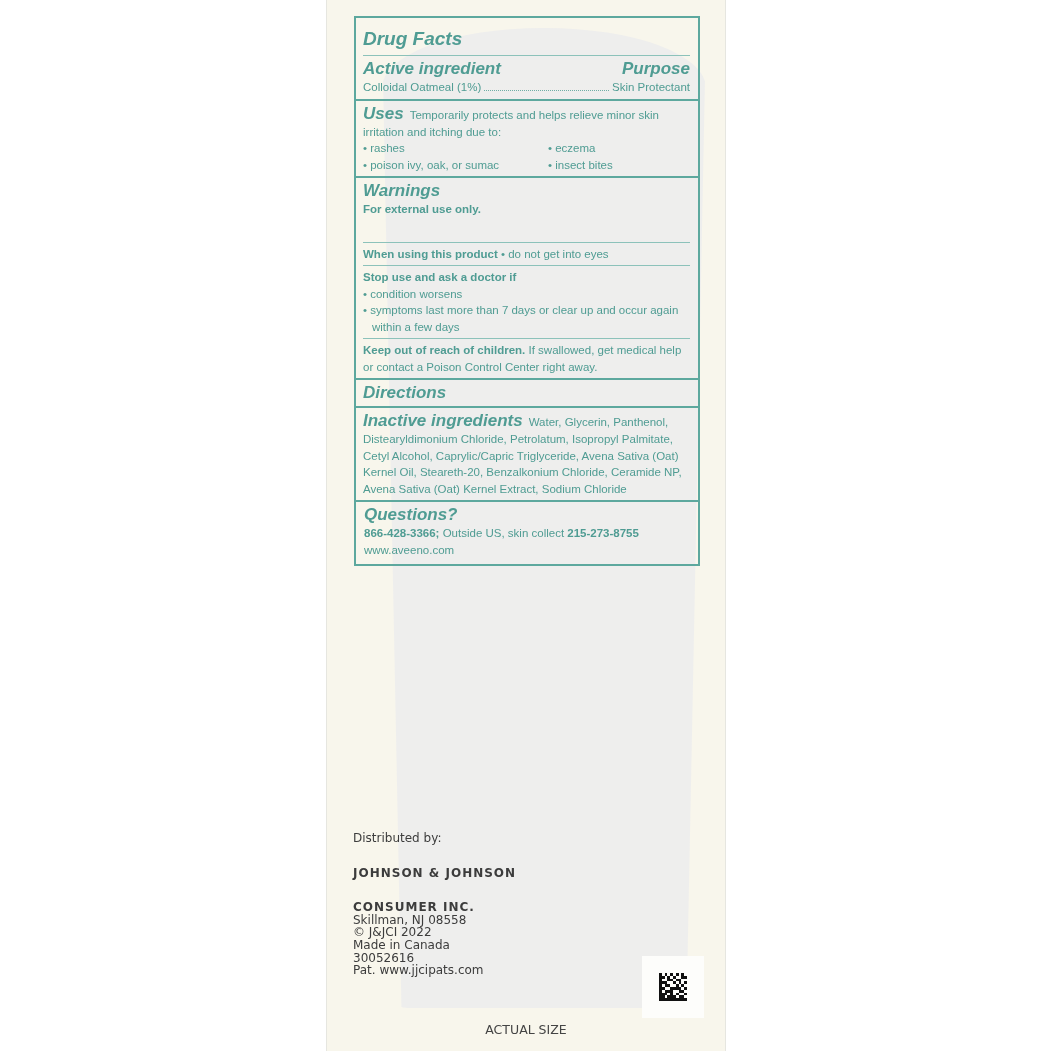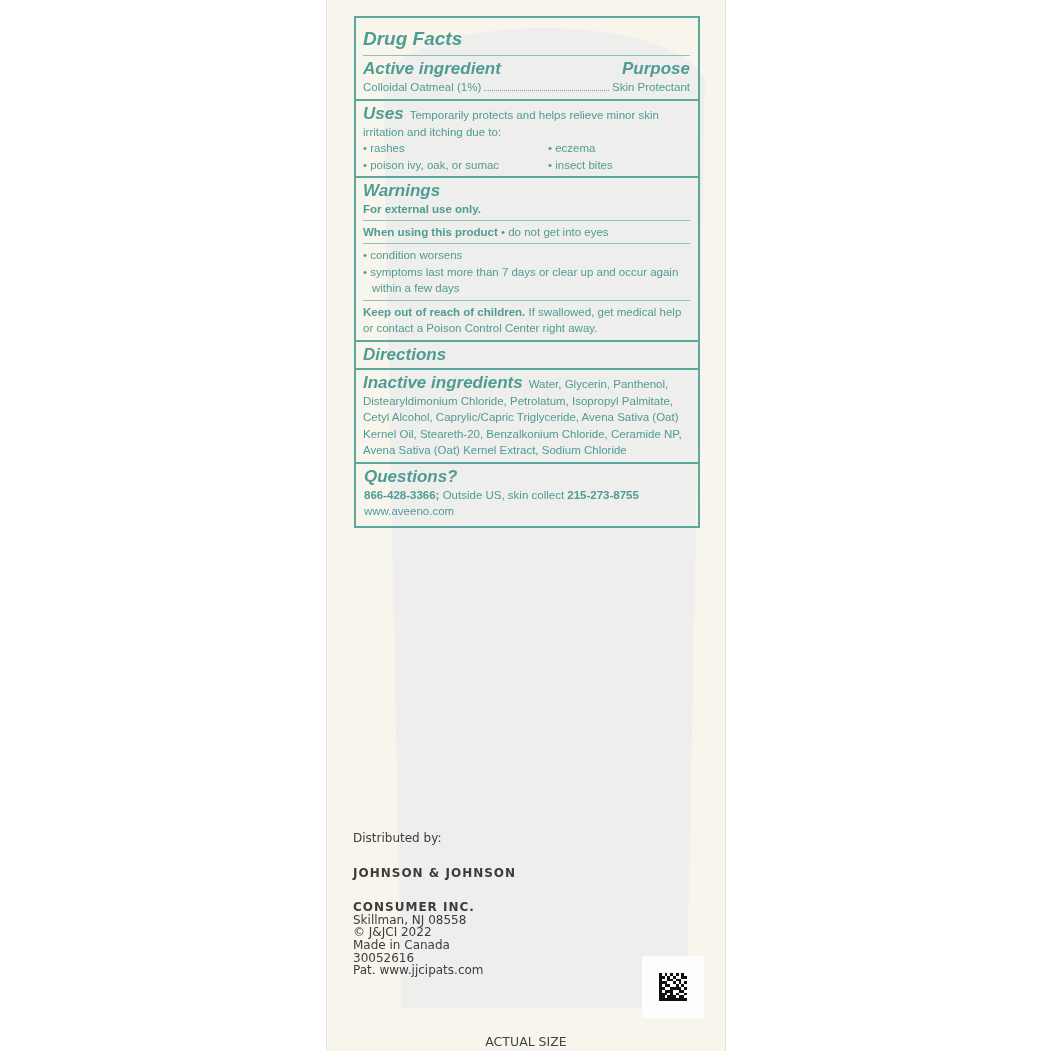"When using this product •" div.sub { margin-top: 2px -> 24px }
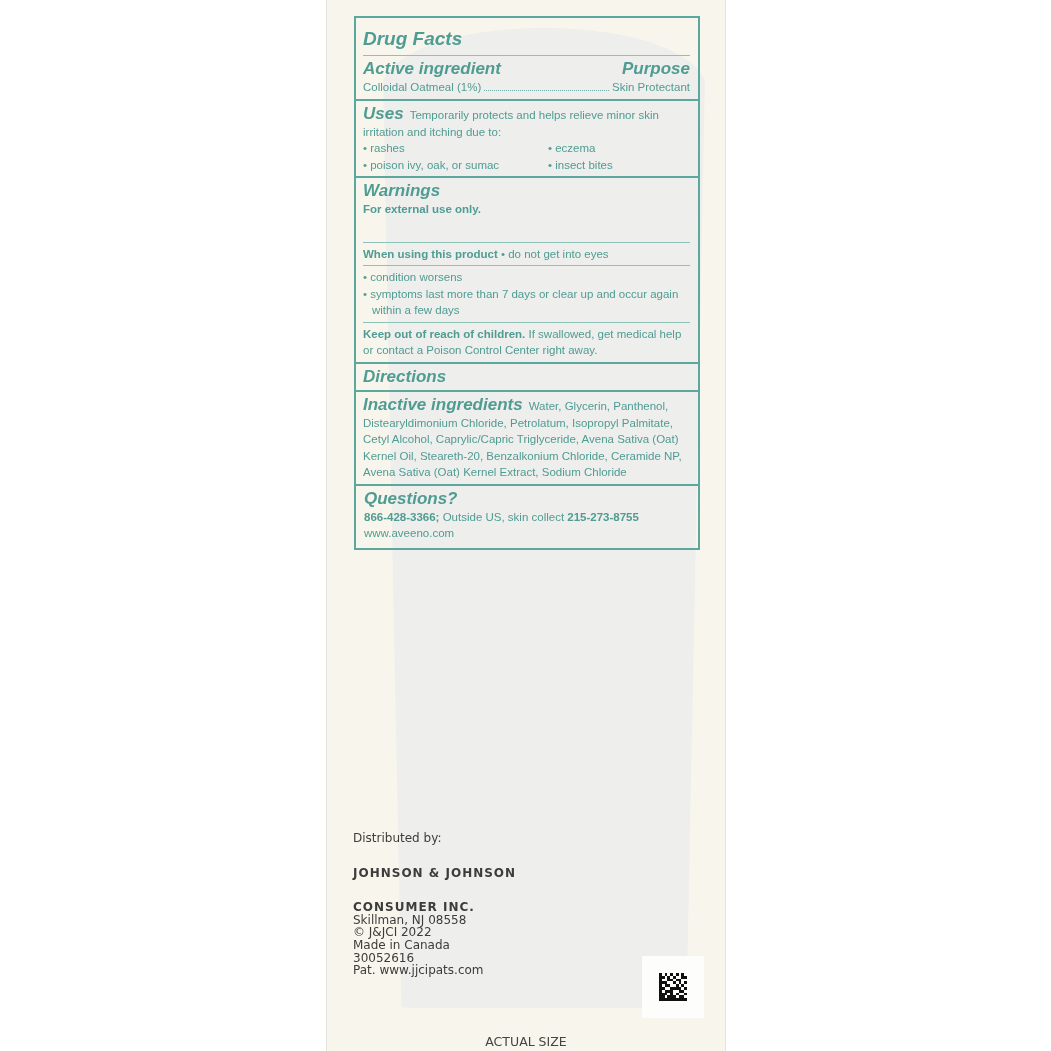"Stop use and ask a" div.b { html: none -> <div>Stop use and ask a doctor if</div> }
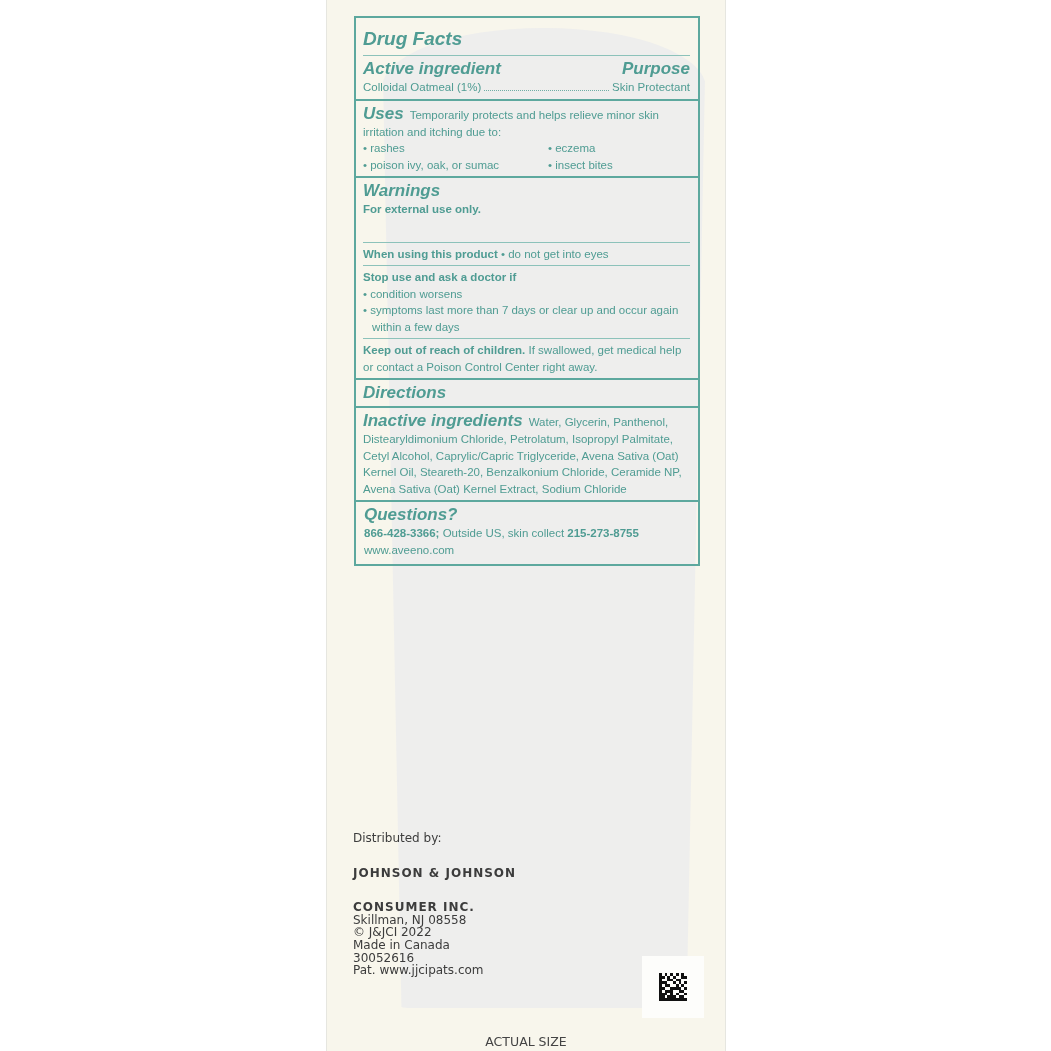"ACTUAL SIZE" .actual { margin-top: 12px -> none }
